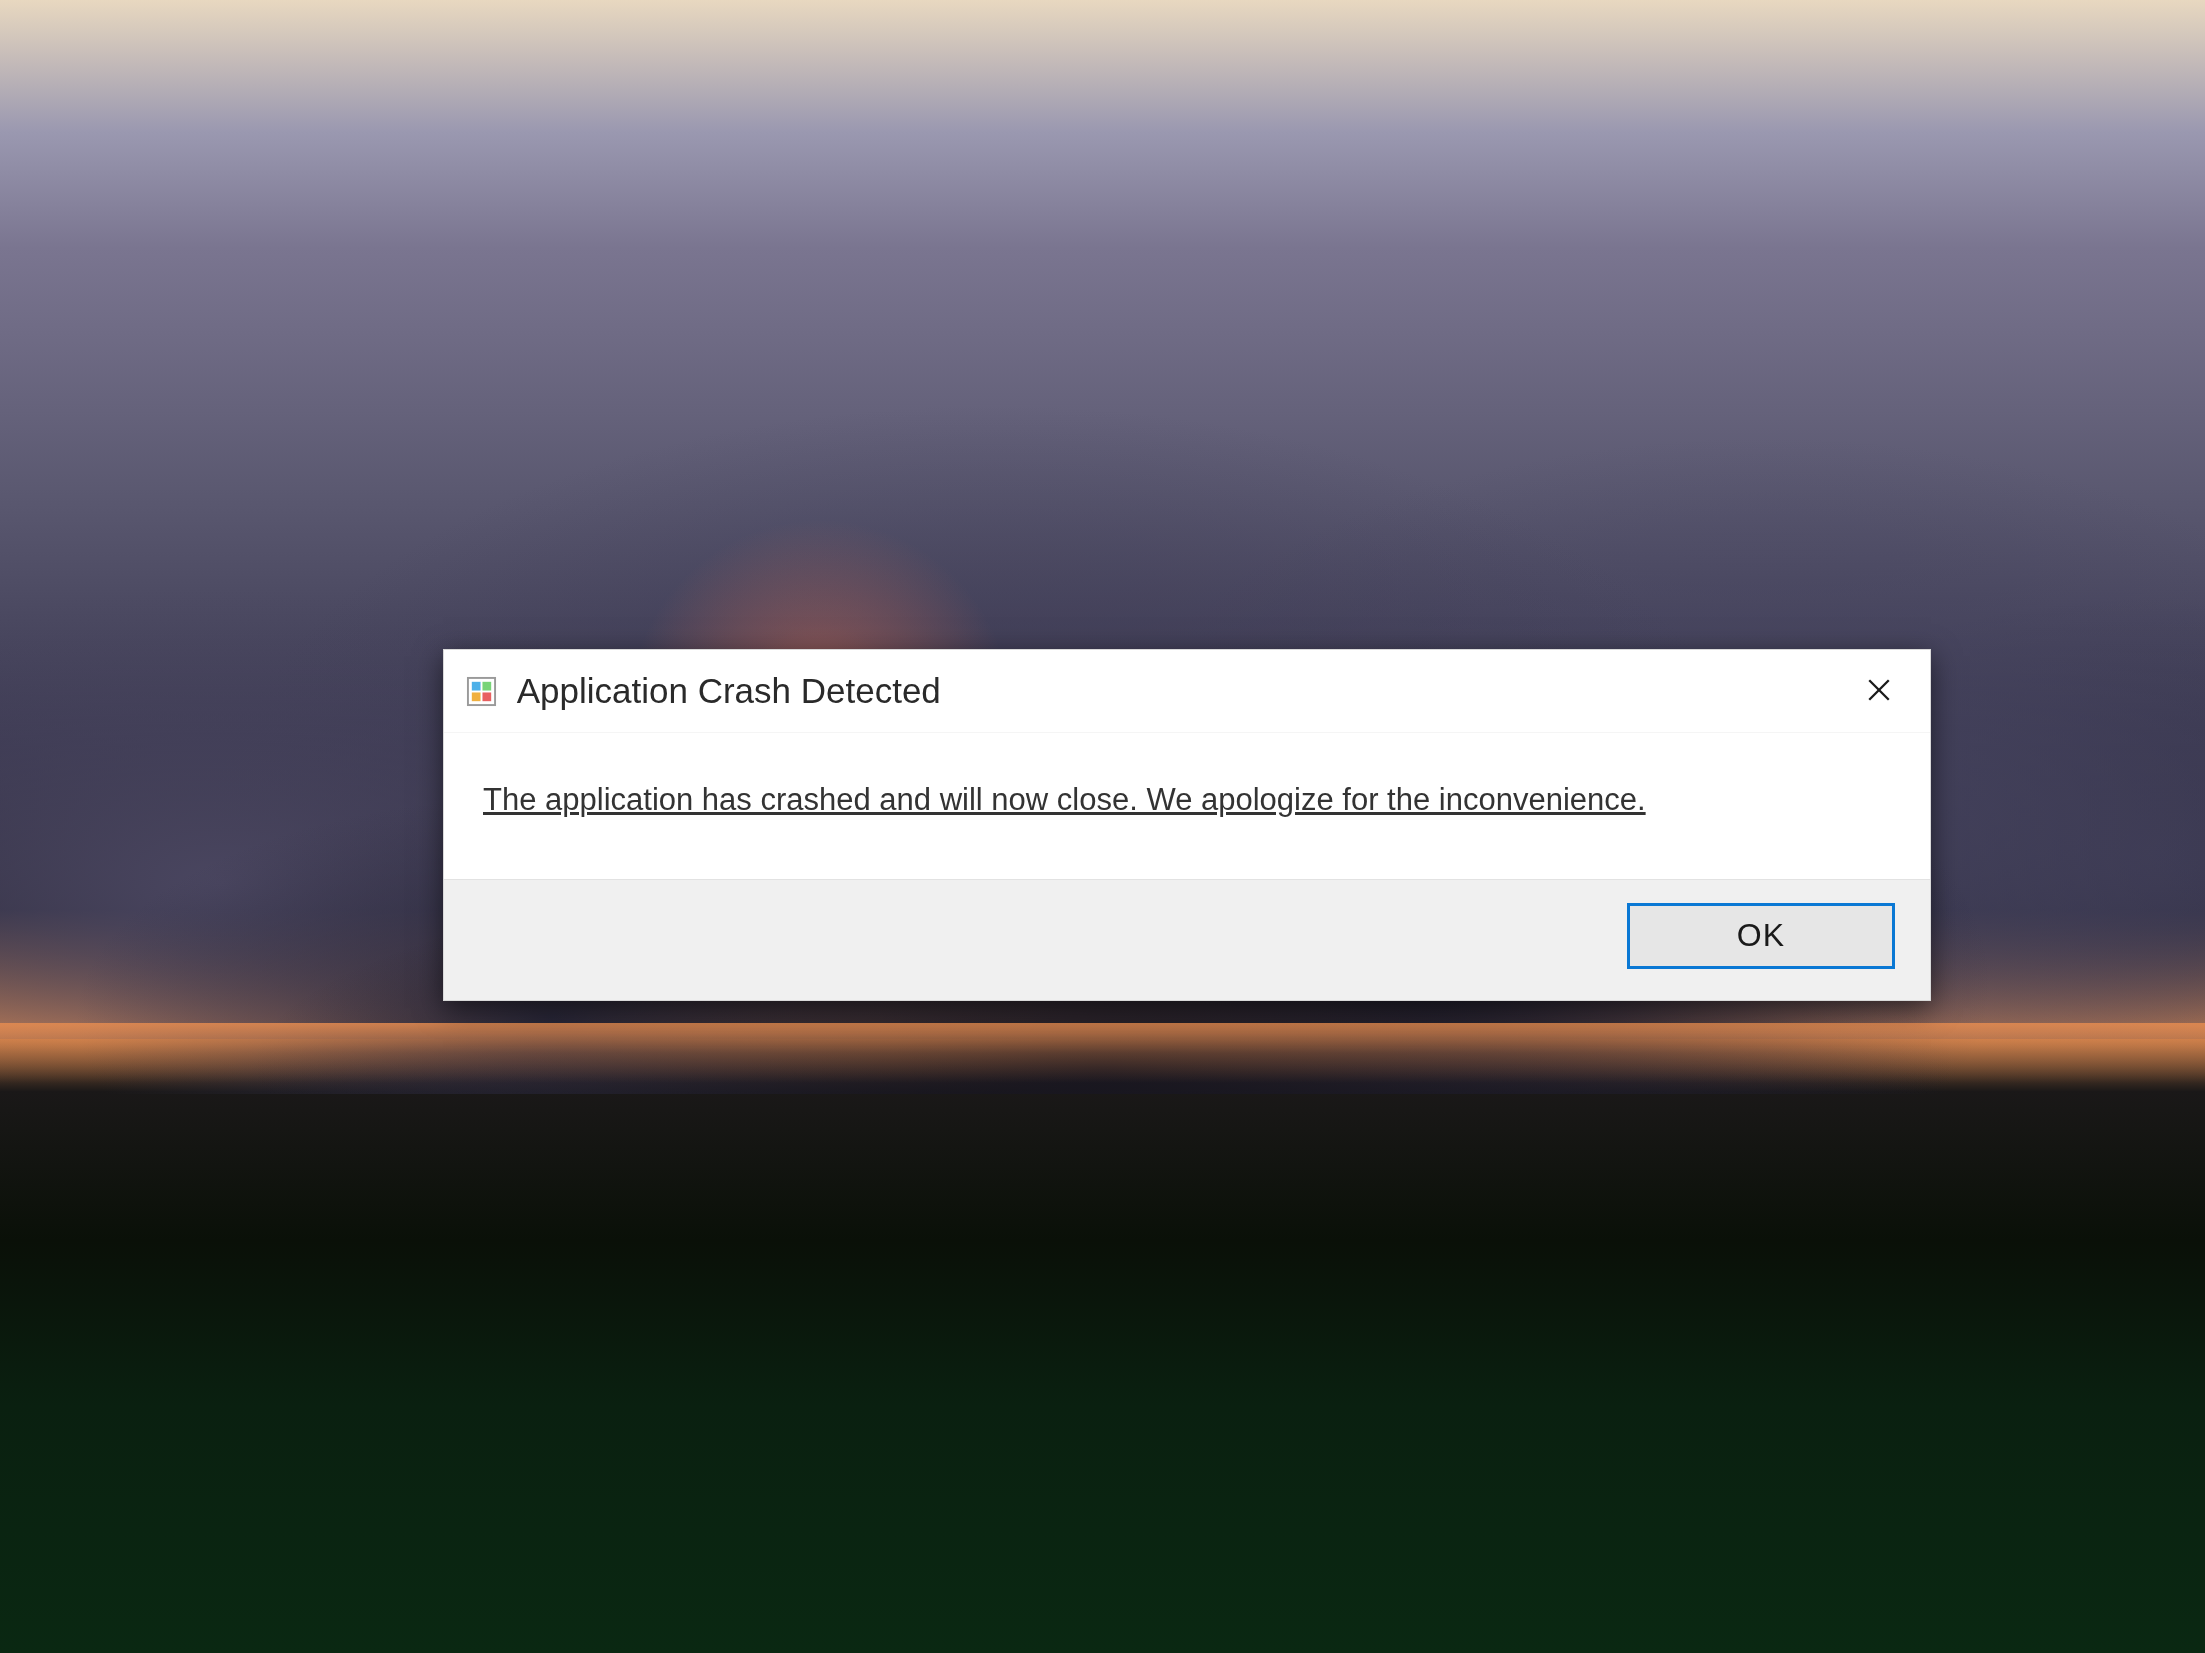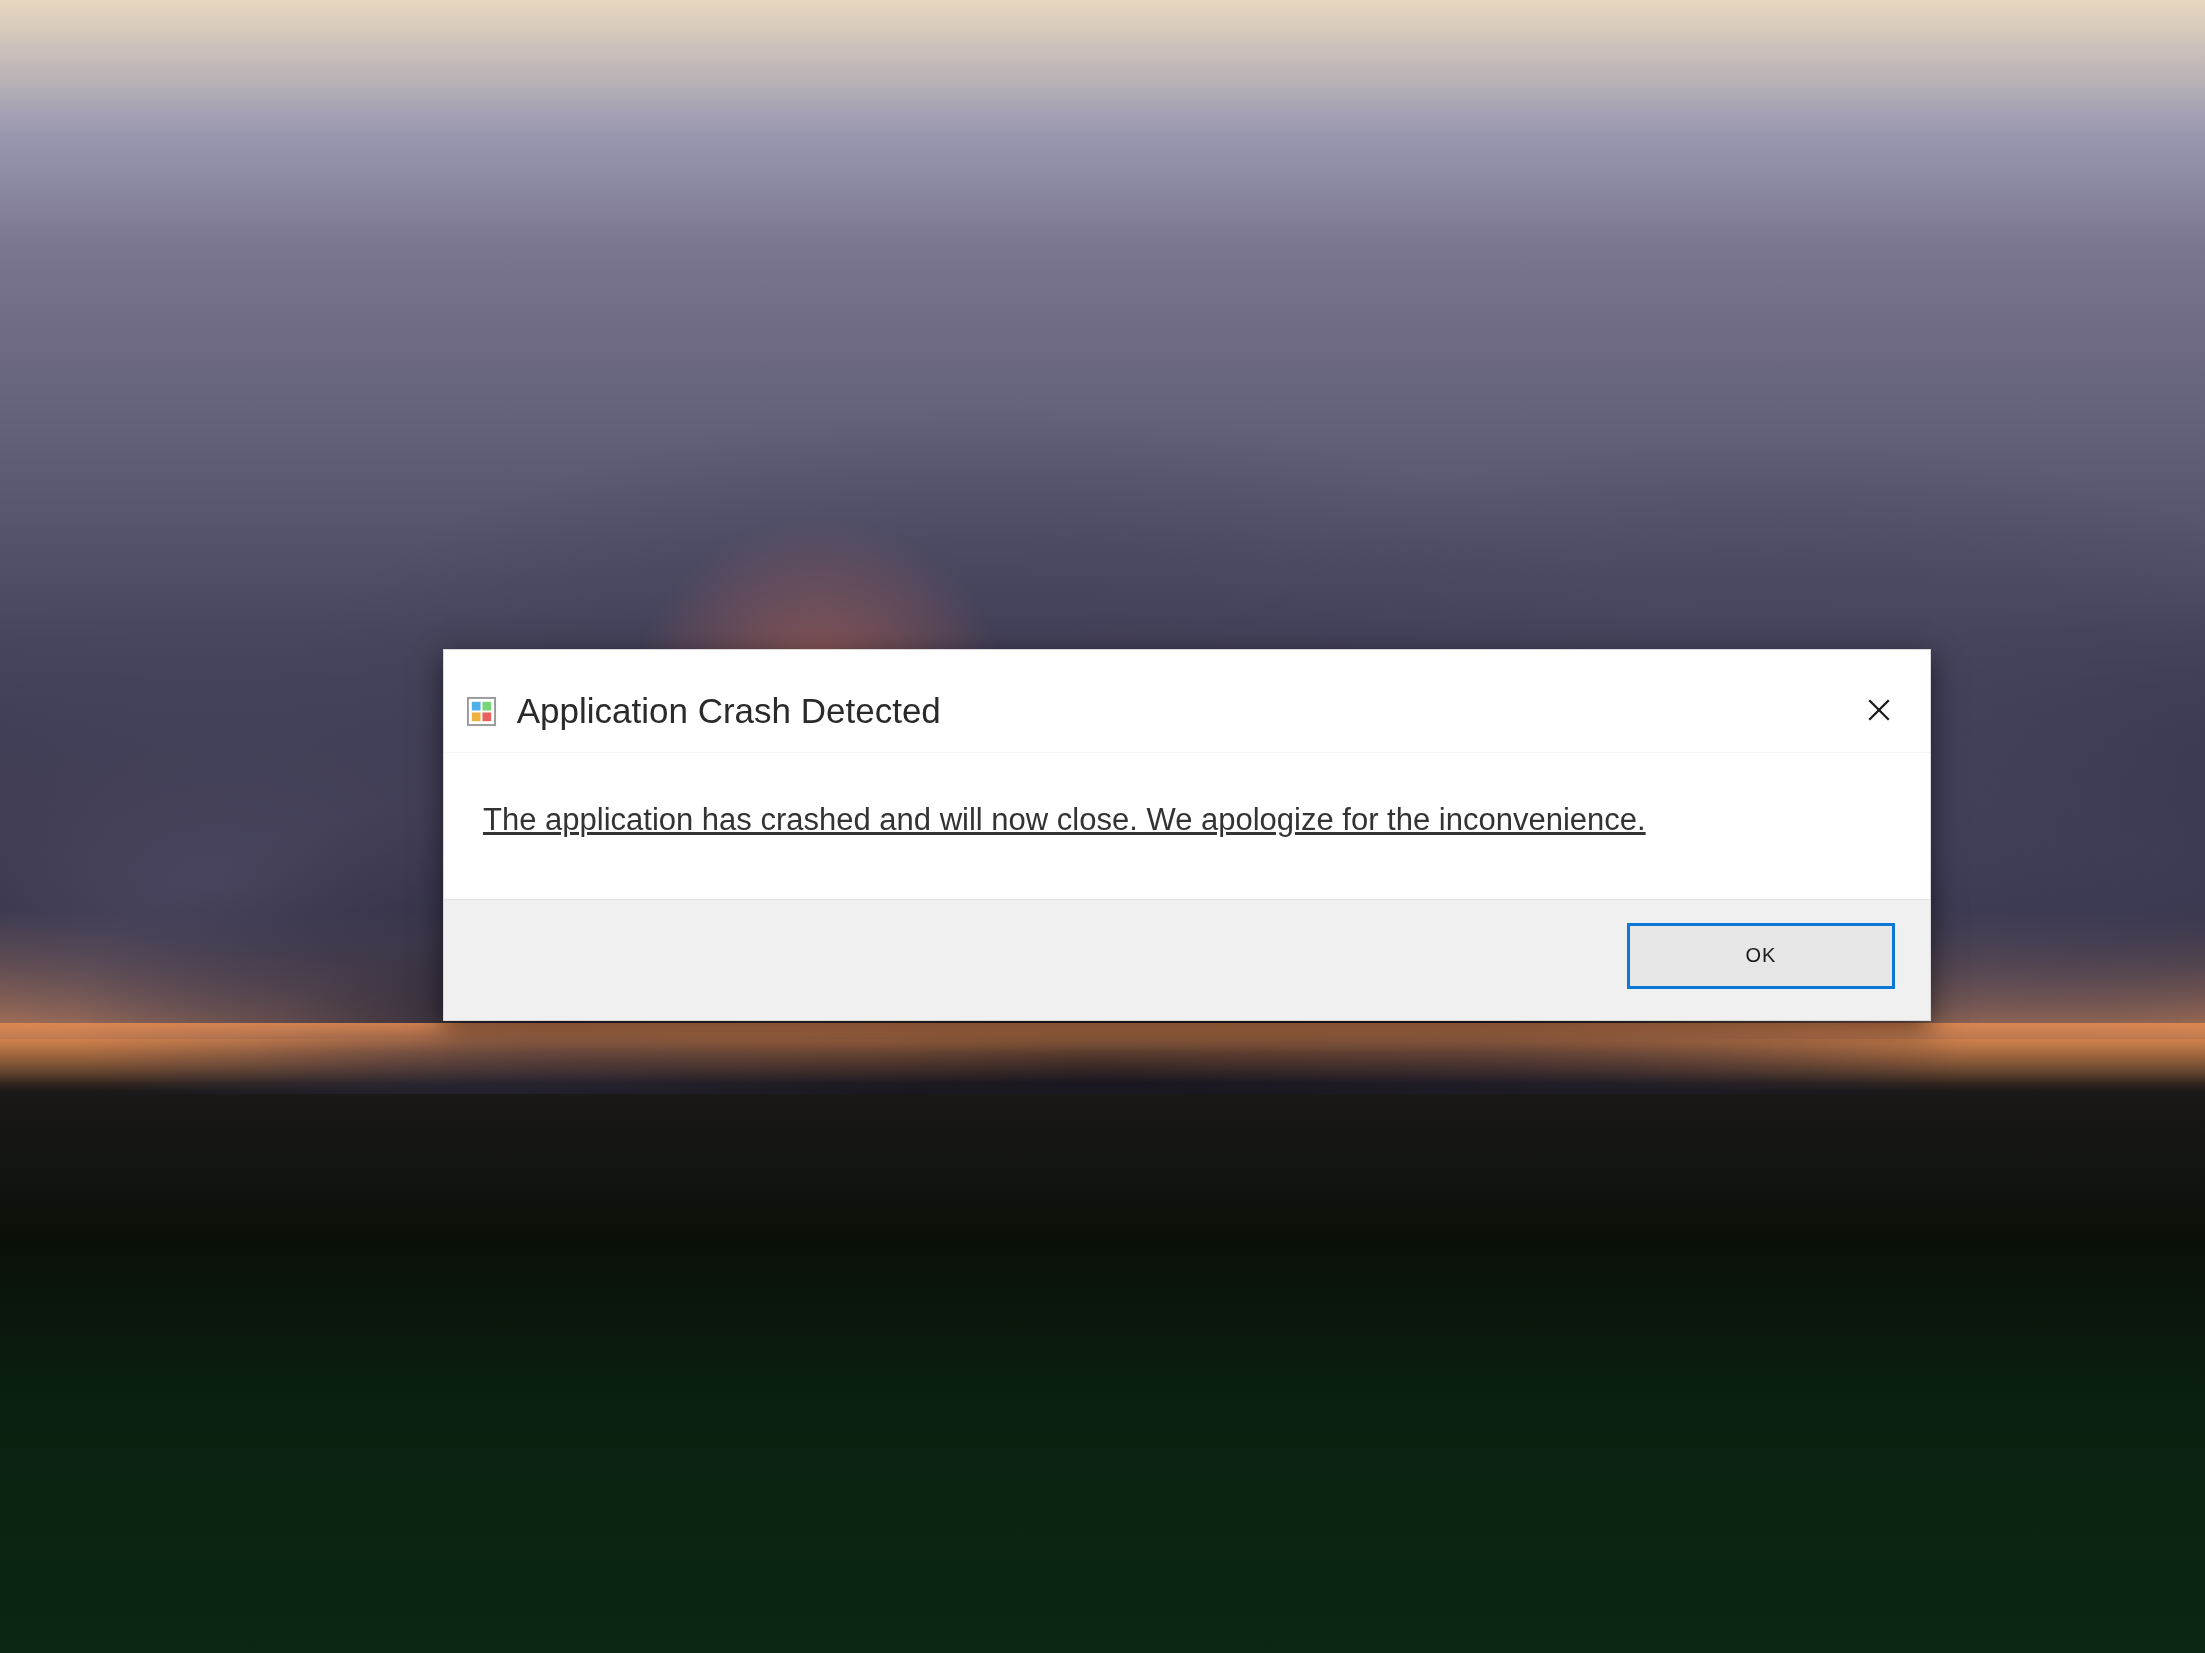"Application Crash Detected" .titlebar { margin-top: 20px -> none }
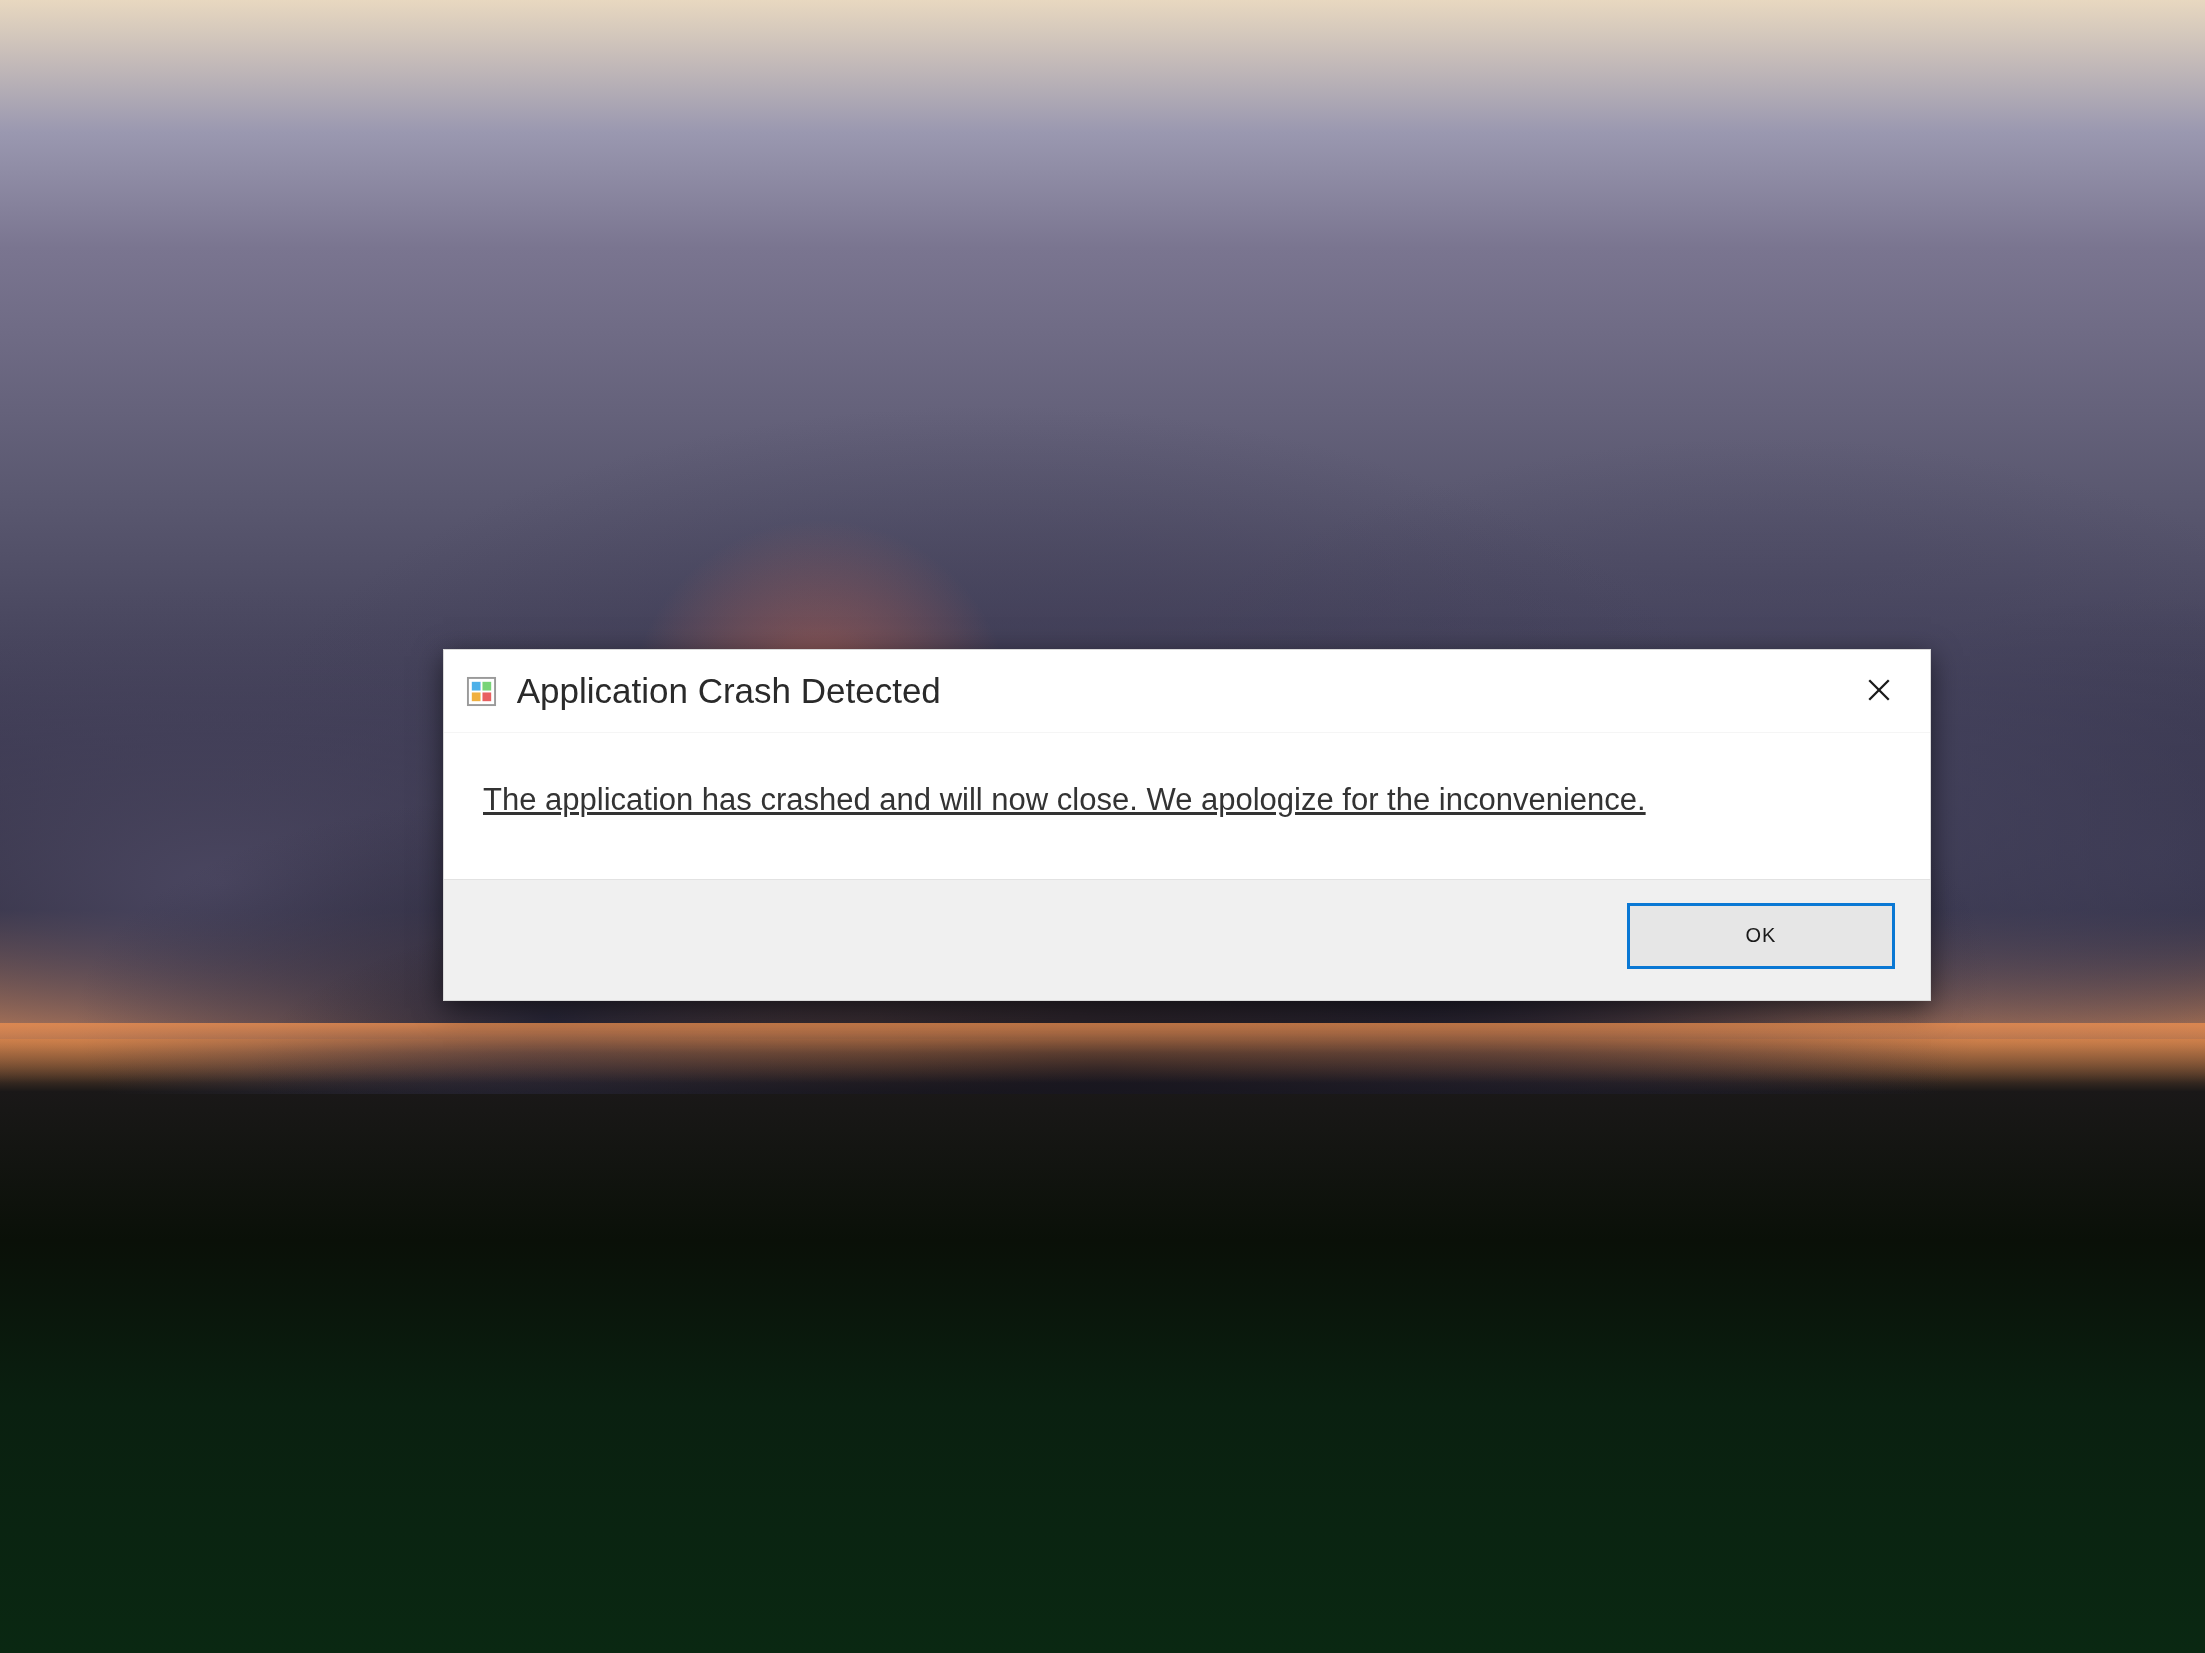"OK" .ok-btn { font-size: 20px -> 32px }
